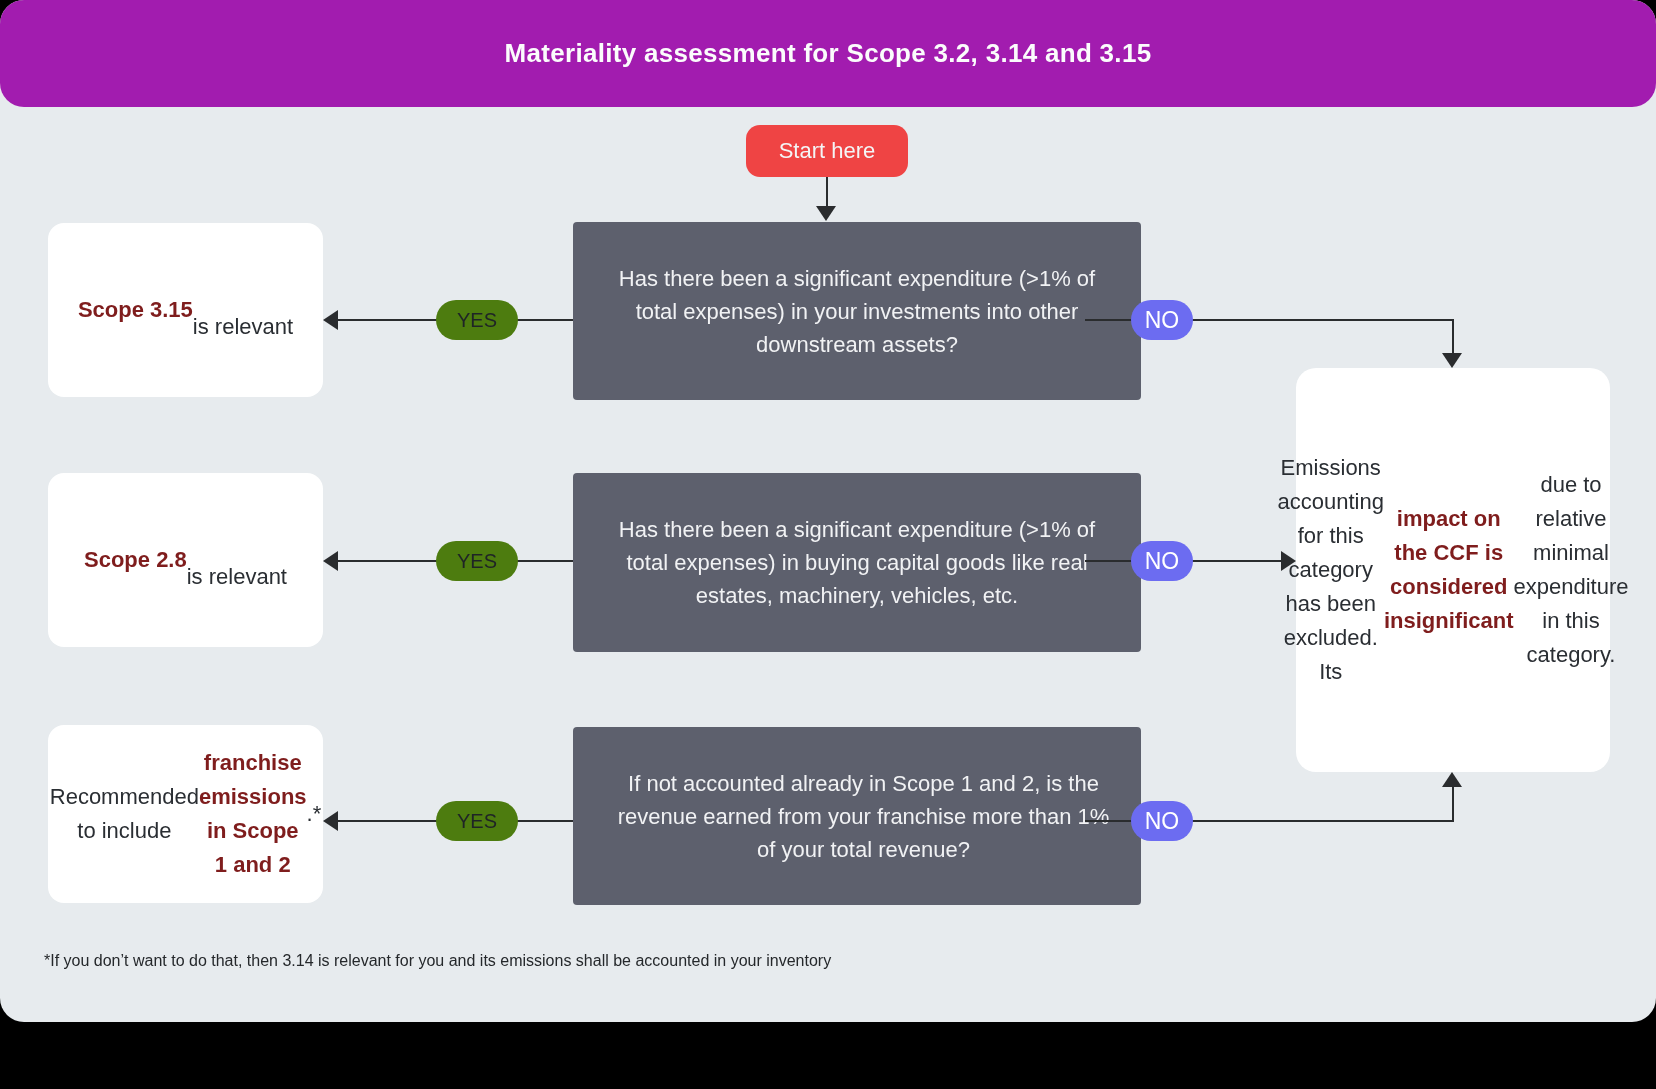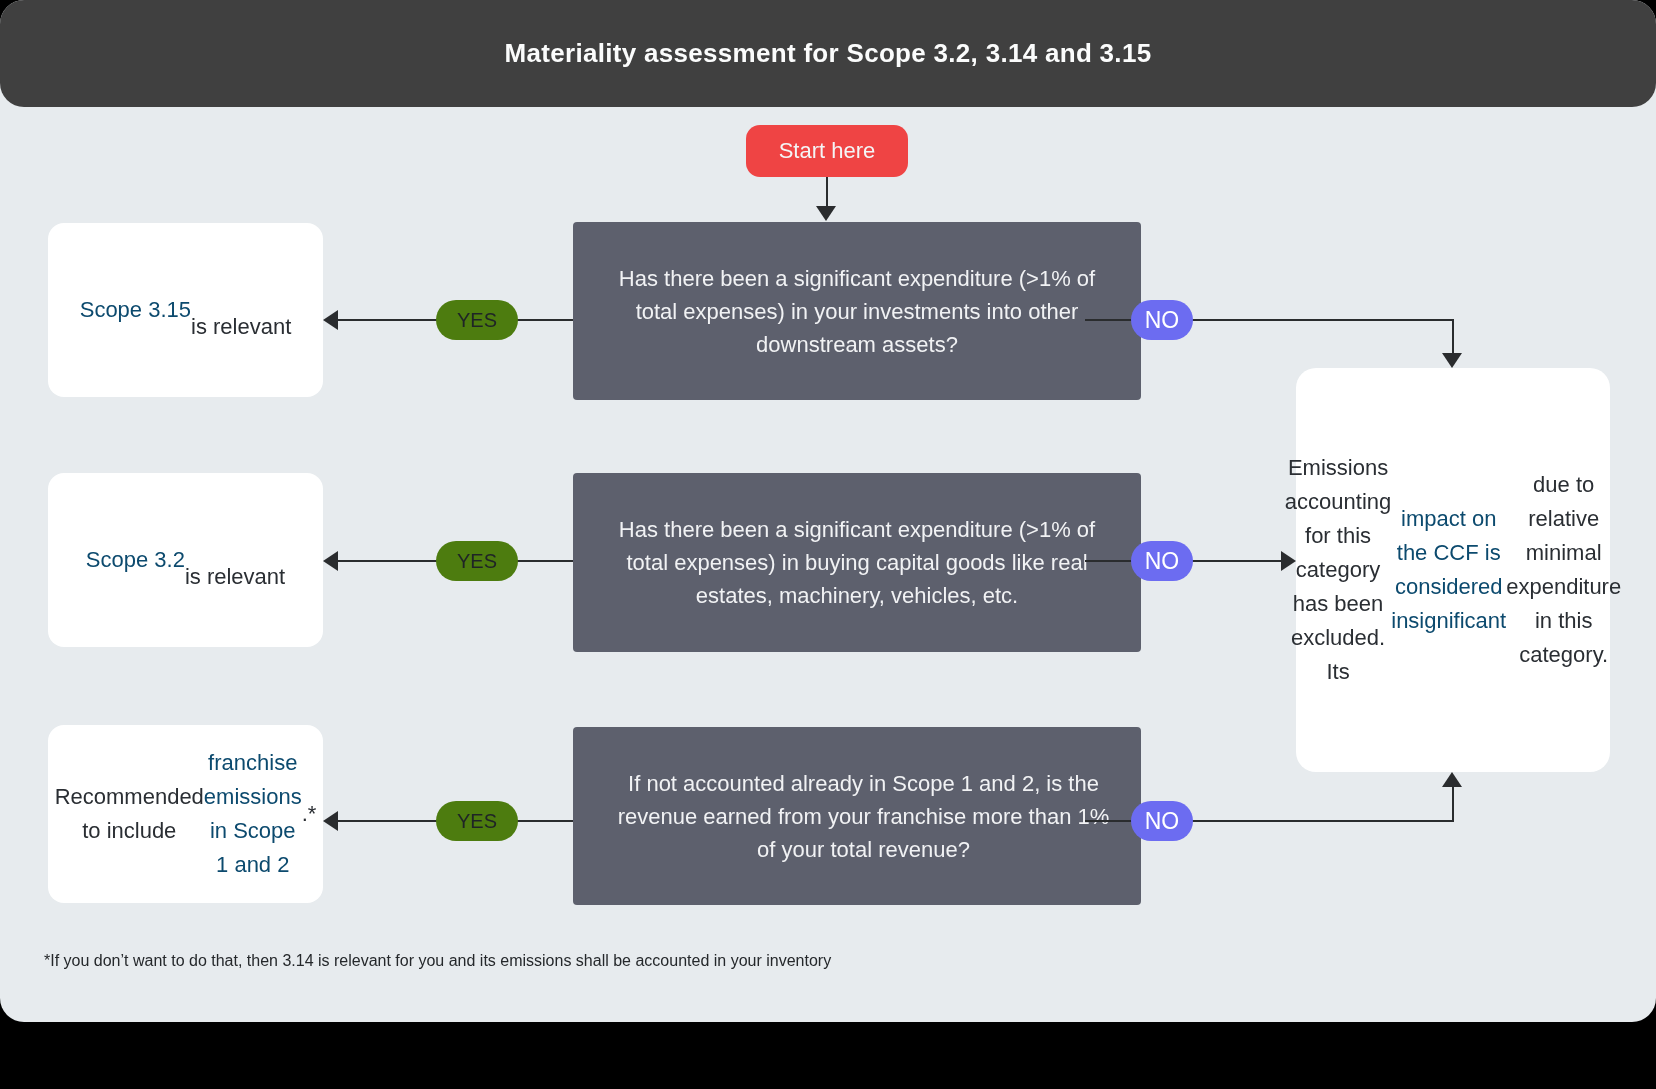"Materiality assessment for Scope 3.2," .header { background: #404040 -> #a21caf }
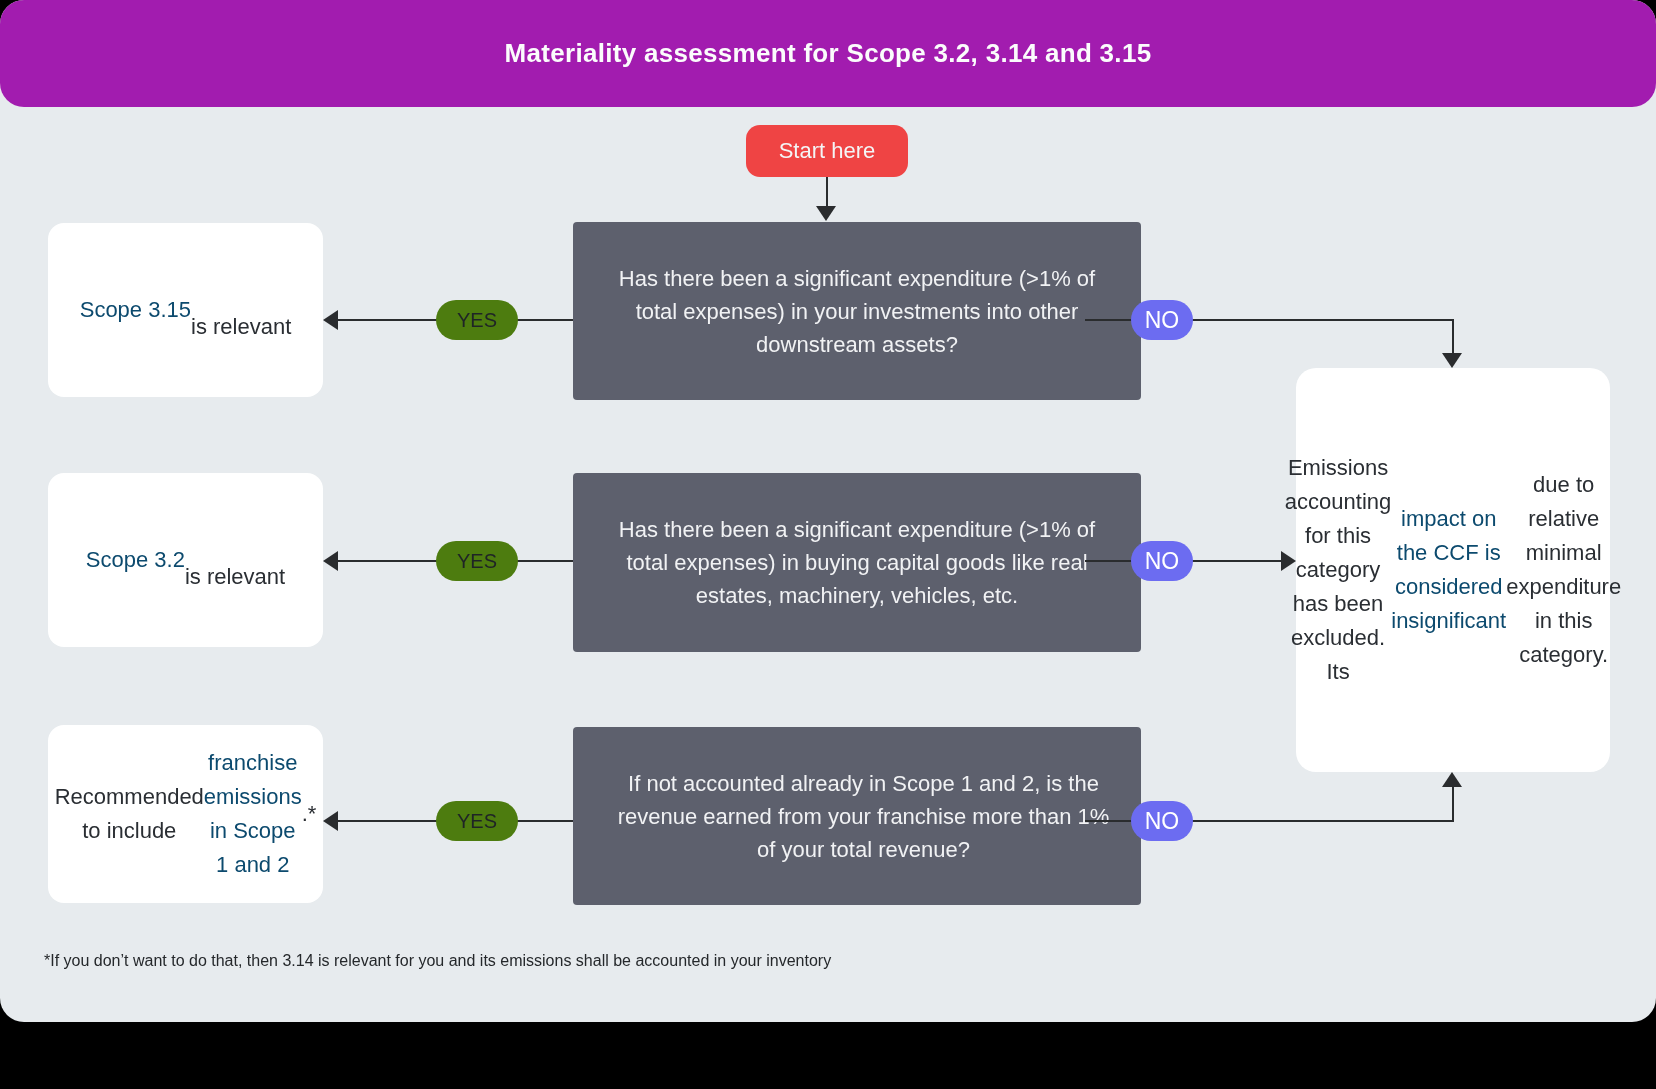"Scope 3.15" .obox b, .xbox b { color: #0c4a6e -> #7f1d1d; font-weight: 400 -> 700 }
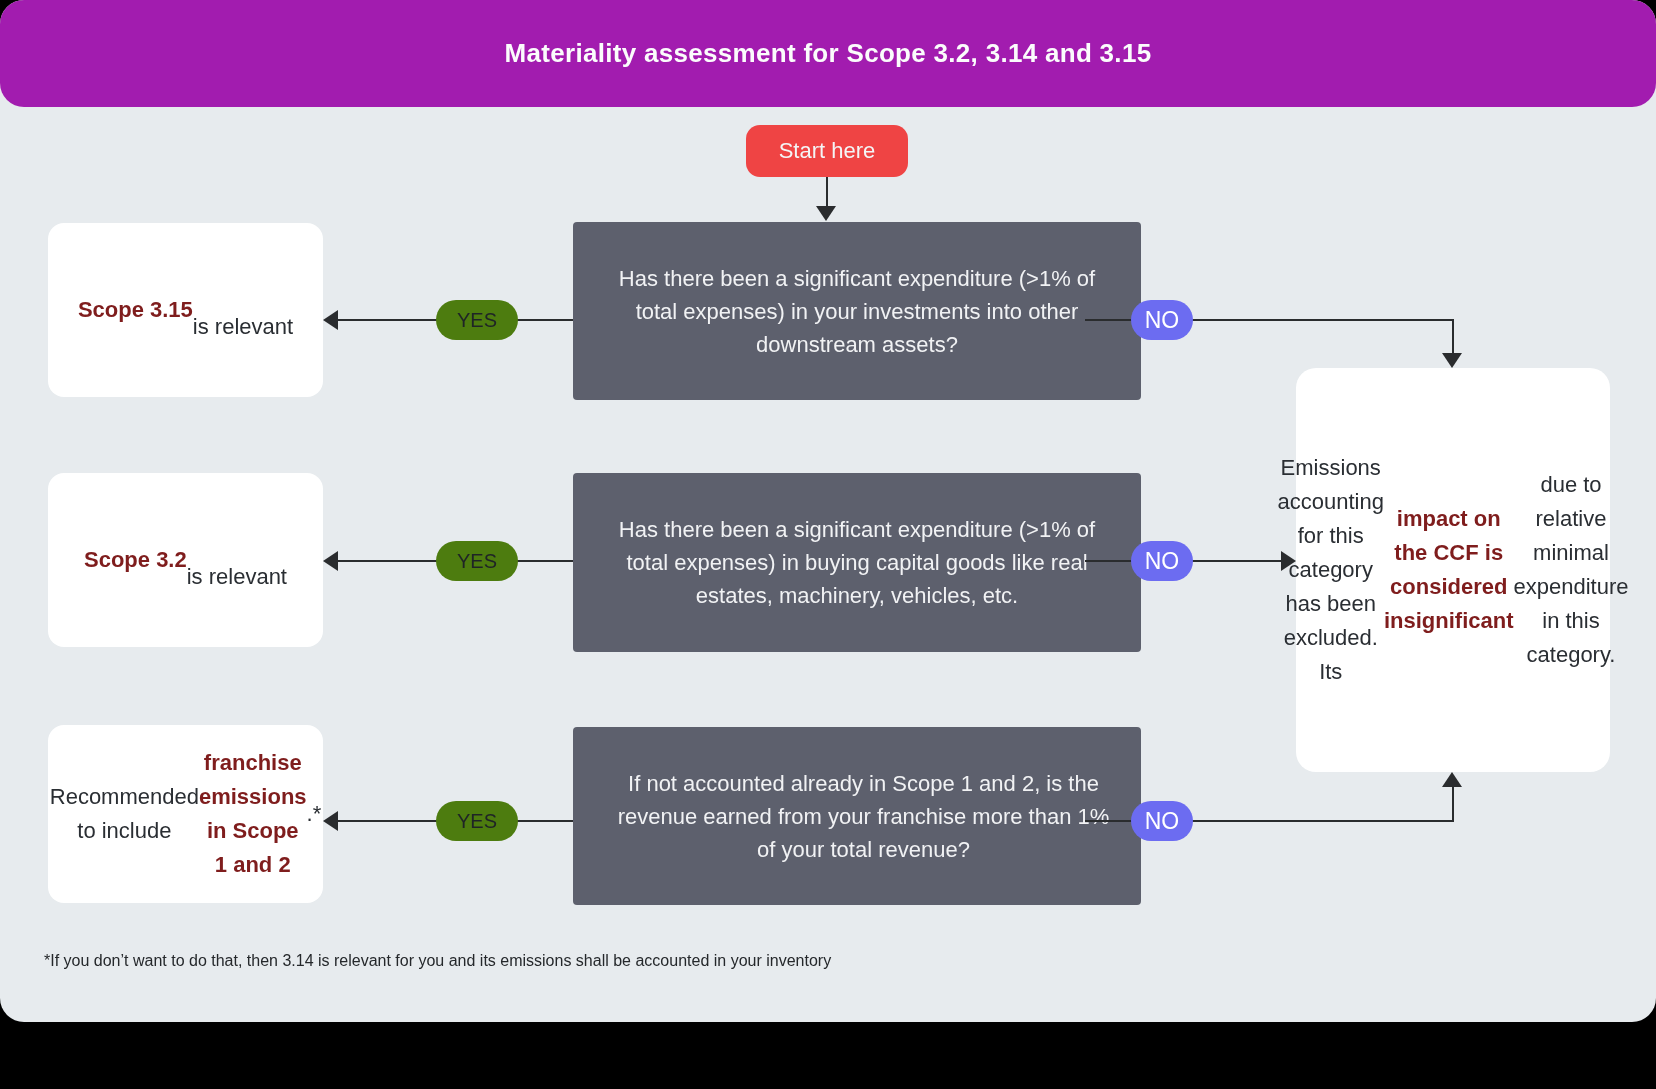"Scope 3.2" b { text: 3.2 -> 2.8 }
